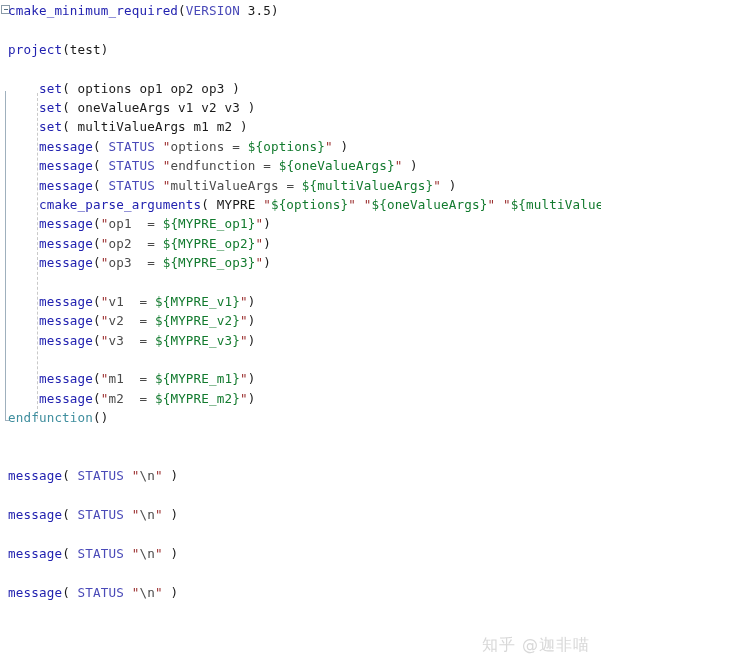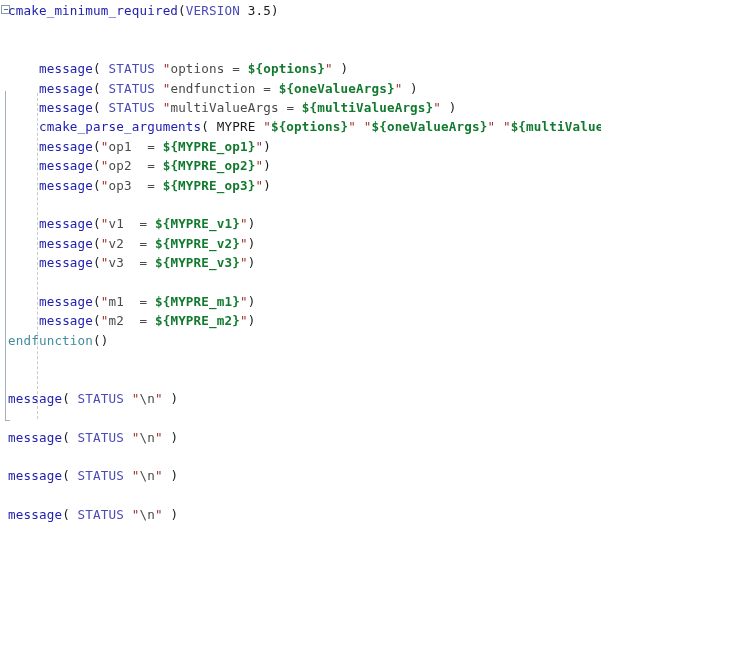"project(test)" div.line { html: none -> <div><span><span>project</span><span>(test)</span></span></div> }
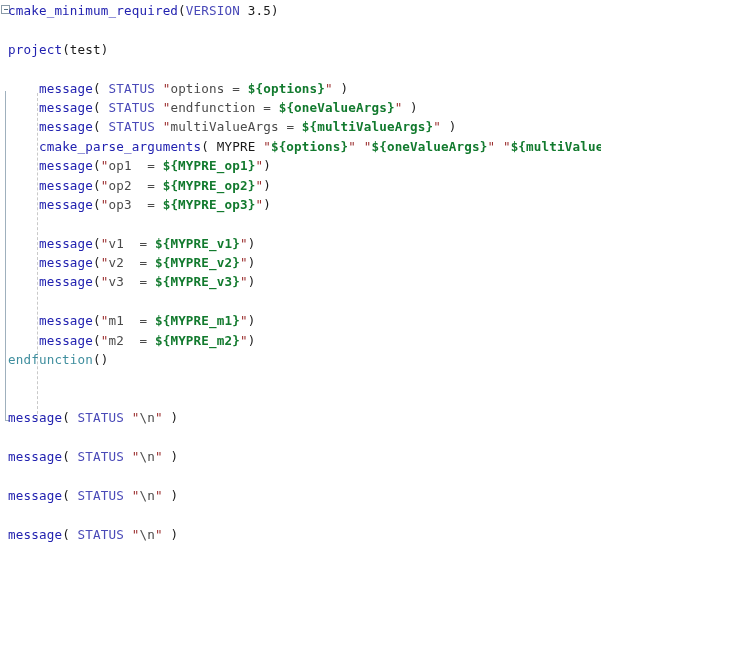"set( options op1 op2 op3" div.line { html: none -> <div><span><span> </span><span>set</span><span>( options op1 op2 op3 )</span></span></div> }
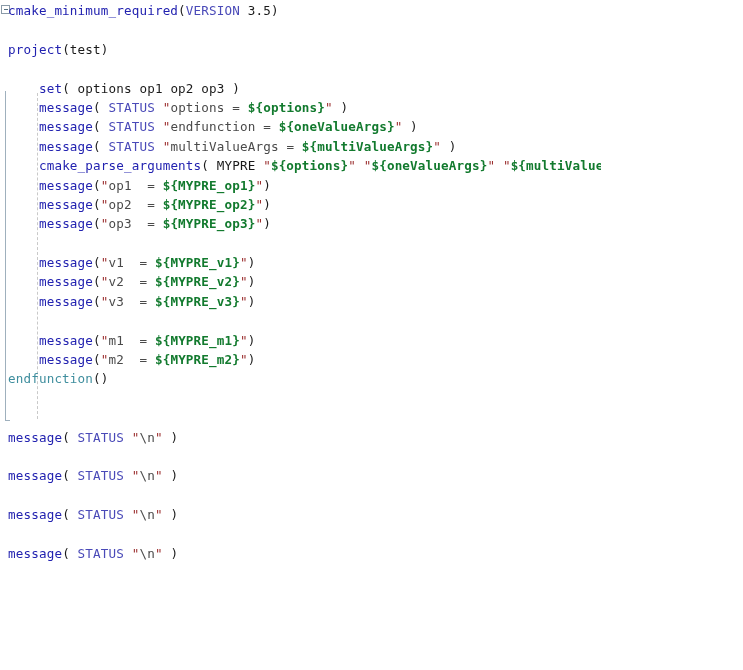"set( oneValueArgs v1 v2 v3" div.line { html: none -> <div><span><span> </span><span>set</span><span>( oneValueArgs v1 v2 v3 )</span></span></div> }
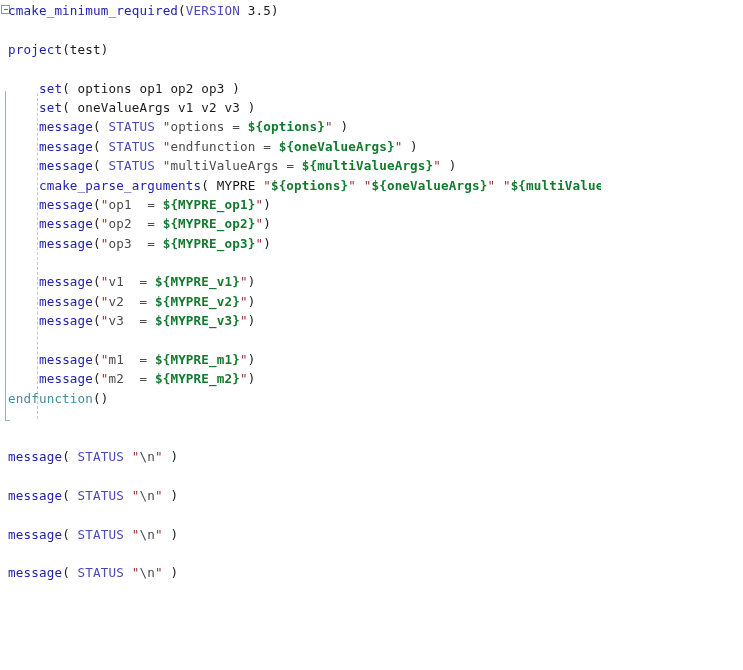"set( multiValueArgs m1 m2 )" div.line { html: none -> <div><span><span> </span><span>set</span><span>( multiValueArgs m1 m2 )</span></span></div> }
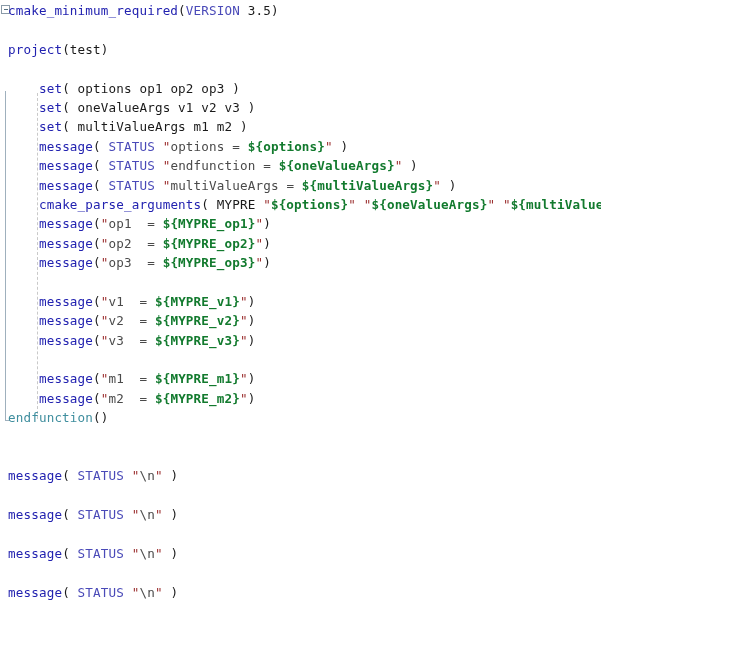"${options}" .var { font-weight: bold -> normal }
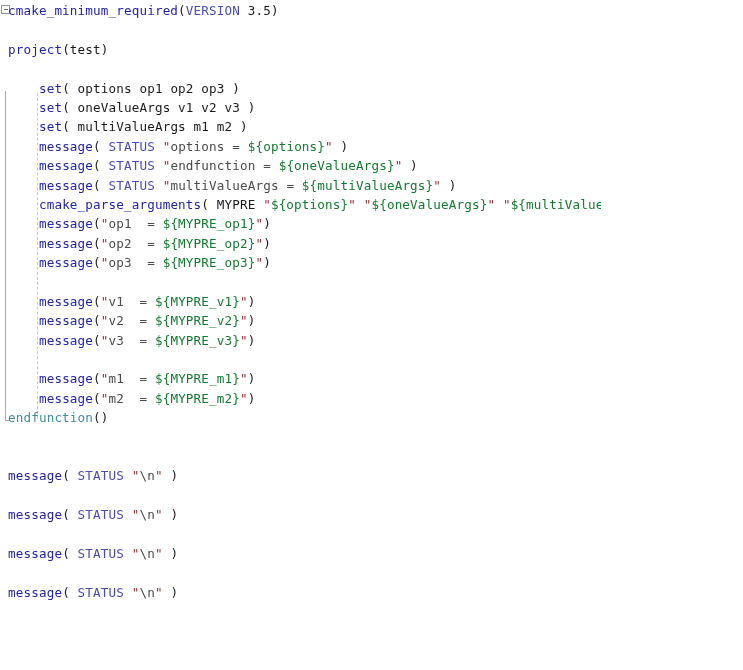"知乎 @迦非喵" div.watermark { html: none -> <div>知乎 @迦非喵</div> }
